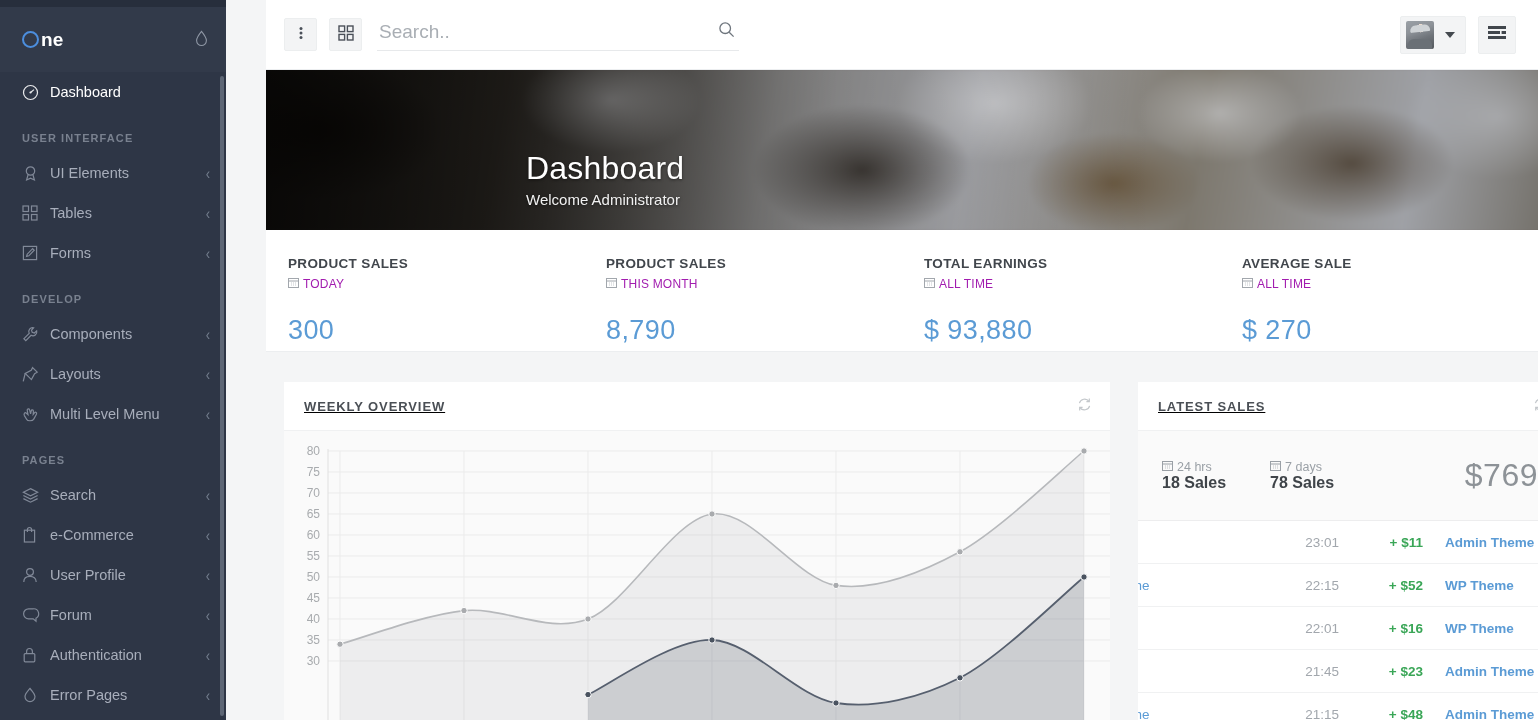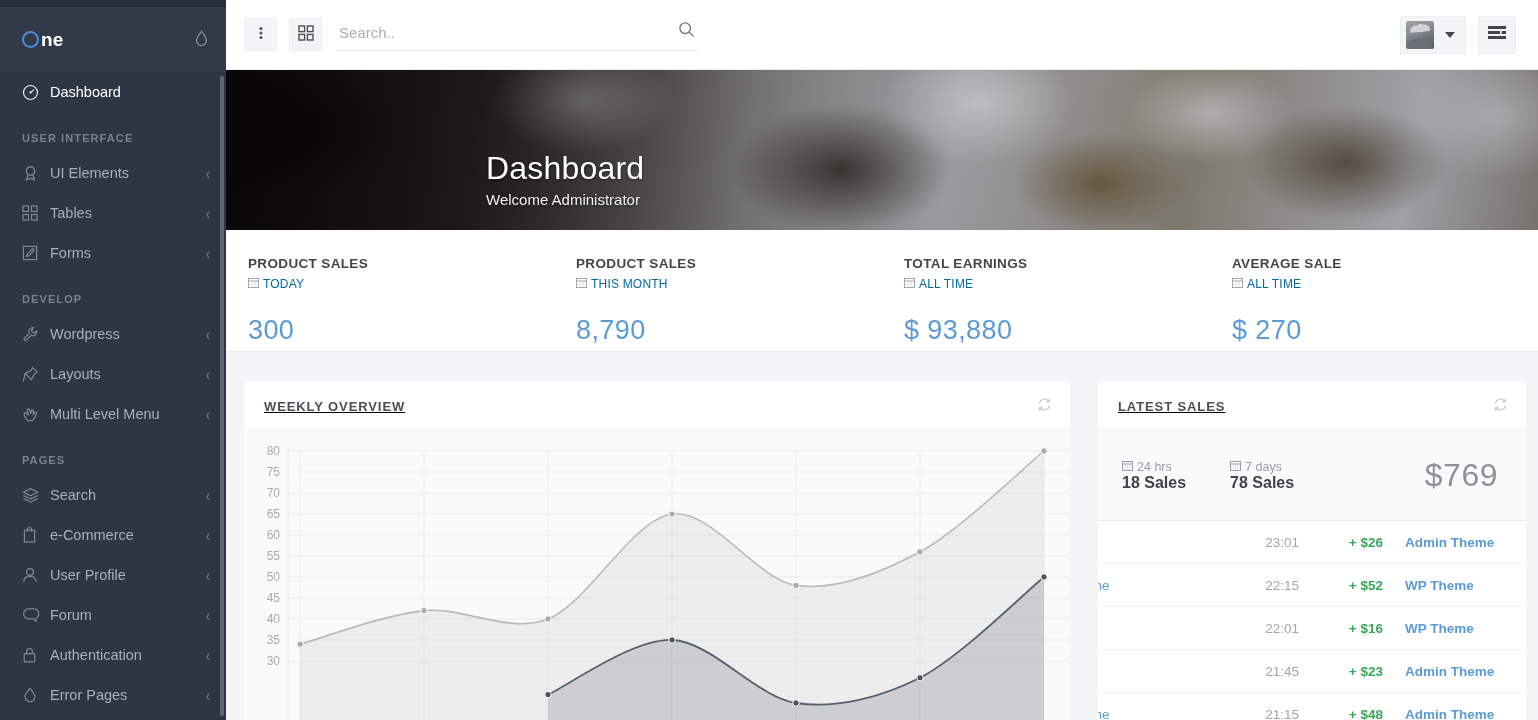"ne" #app { gap: none -> 40px }
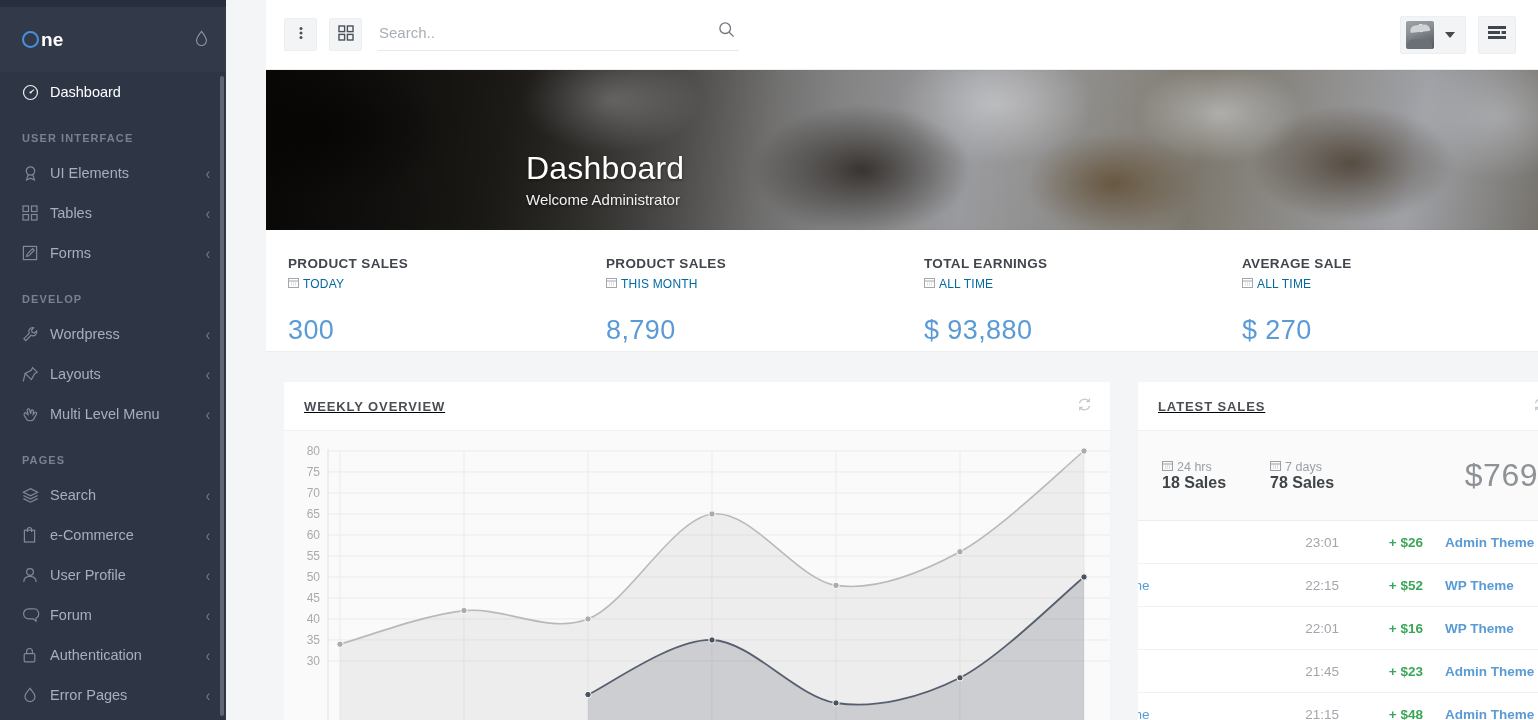"Search.." .search-wrap input { font-size: 15px -> 19px }
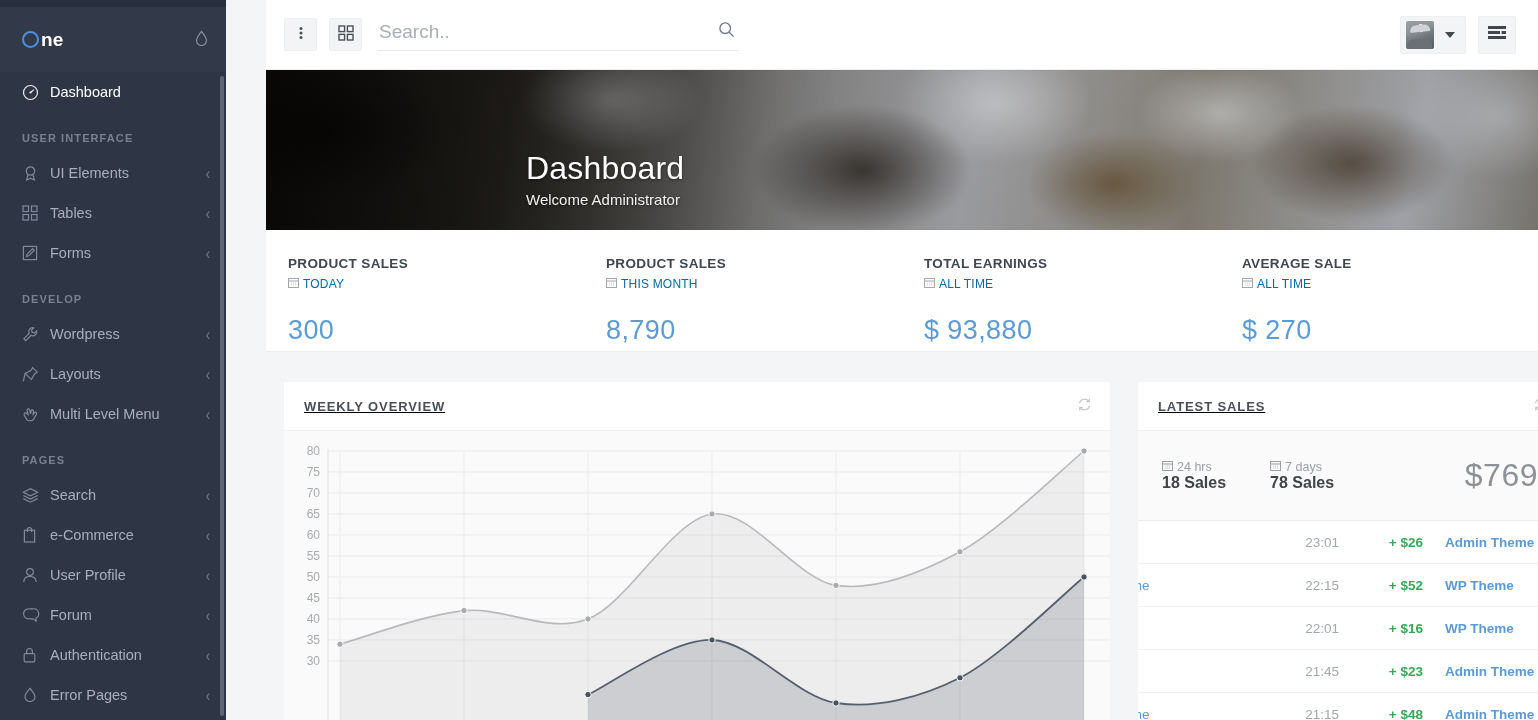"TODAY" .stat-period { color: #0369a1 -> #a21caf }
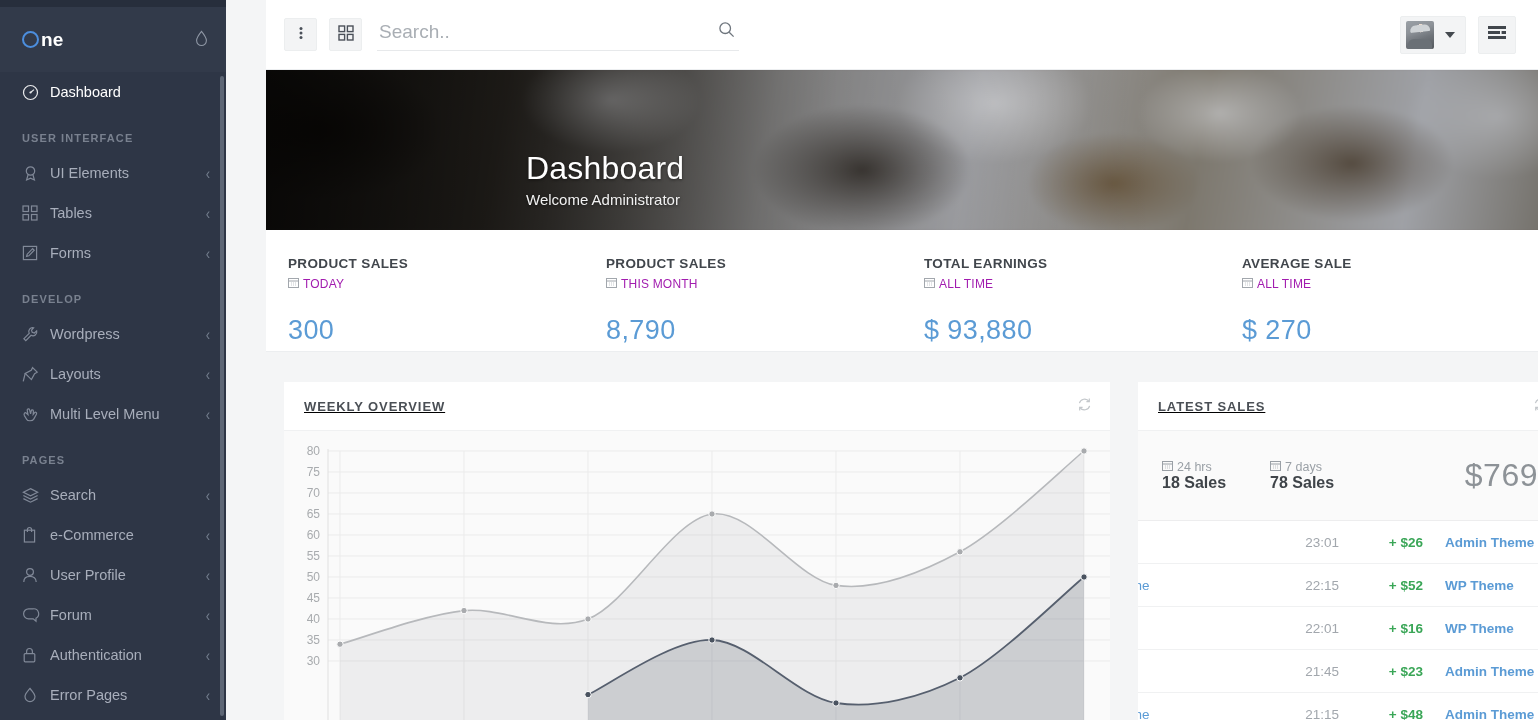"Wordpress" span.nav-label { text: Wordpress -> Components }
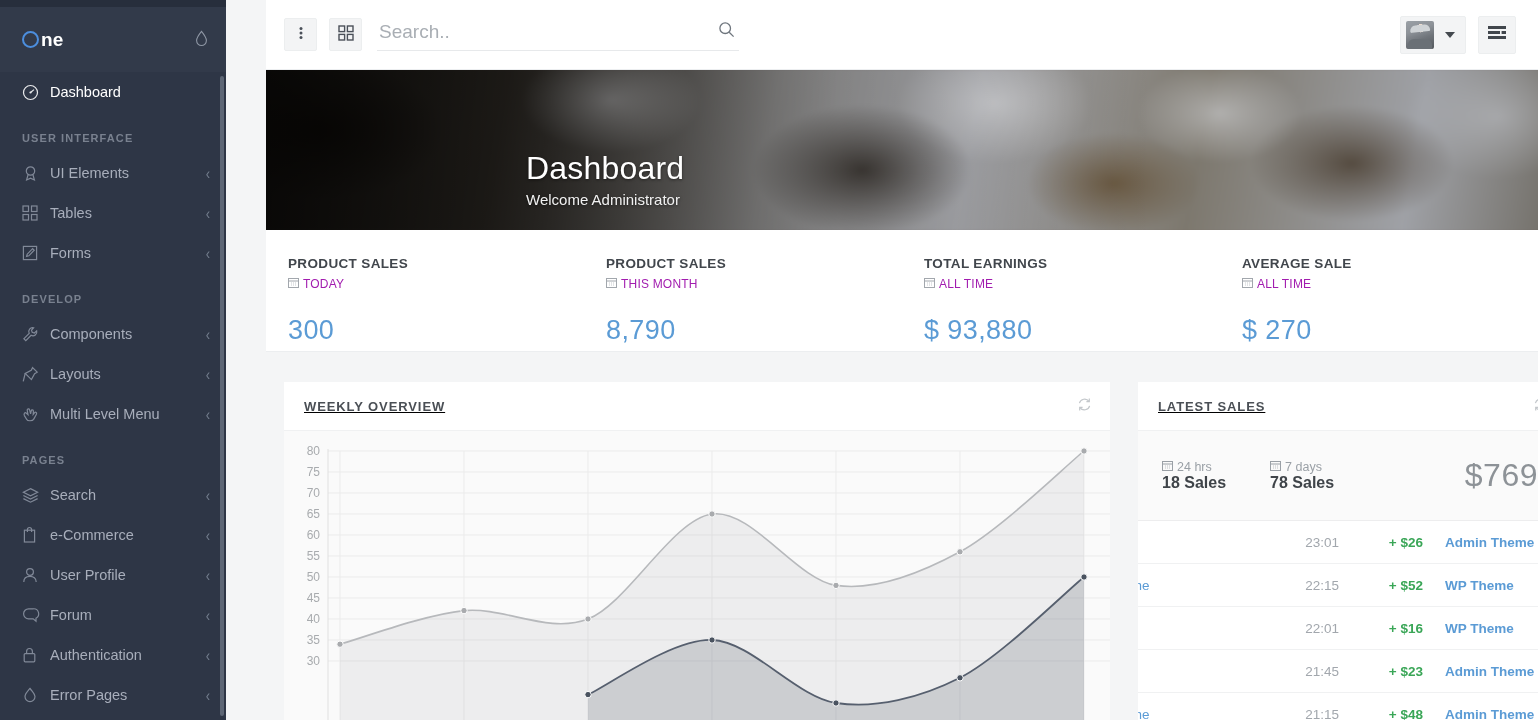"+ $26" span.sr-amt { text: $26 -> $11 }
